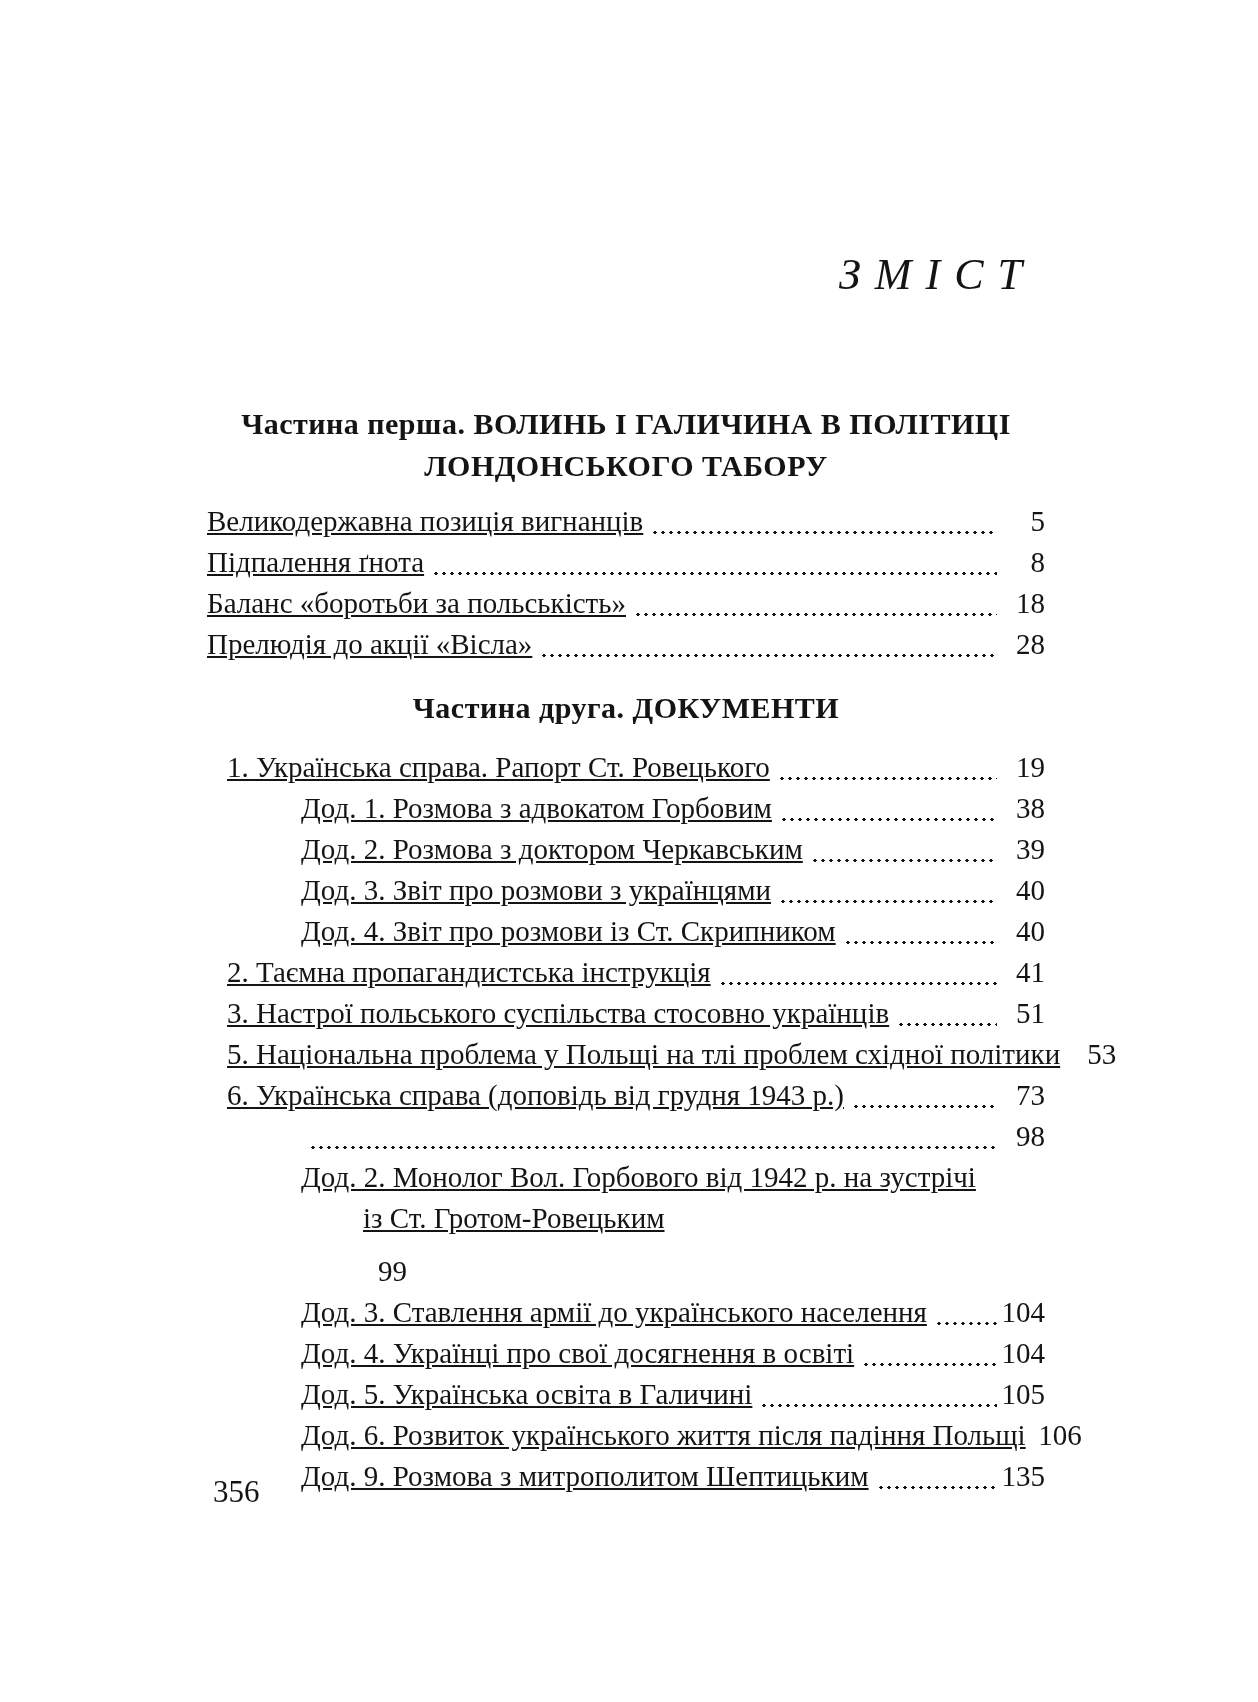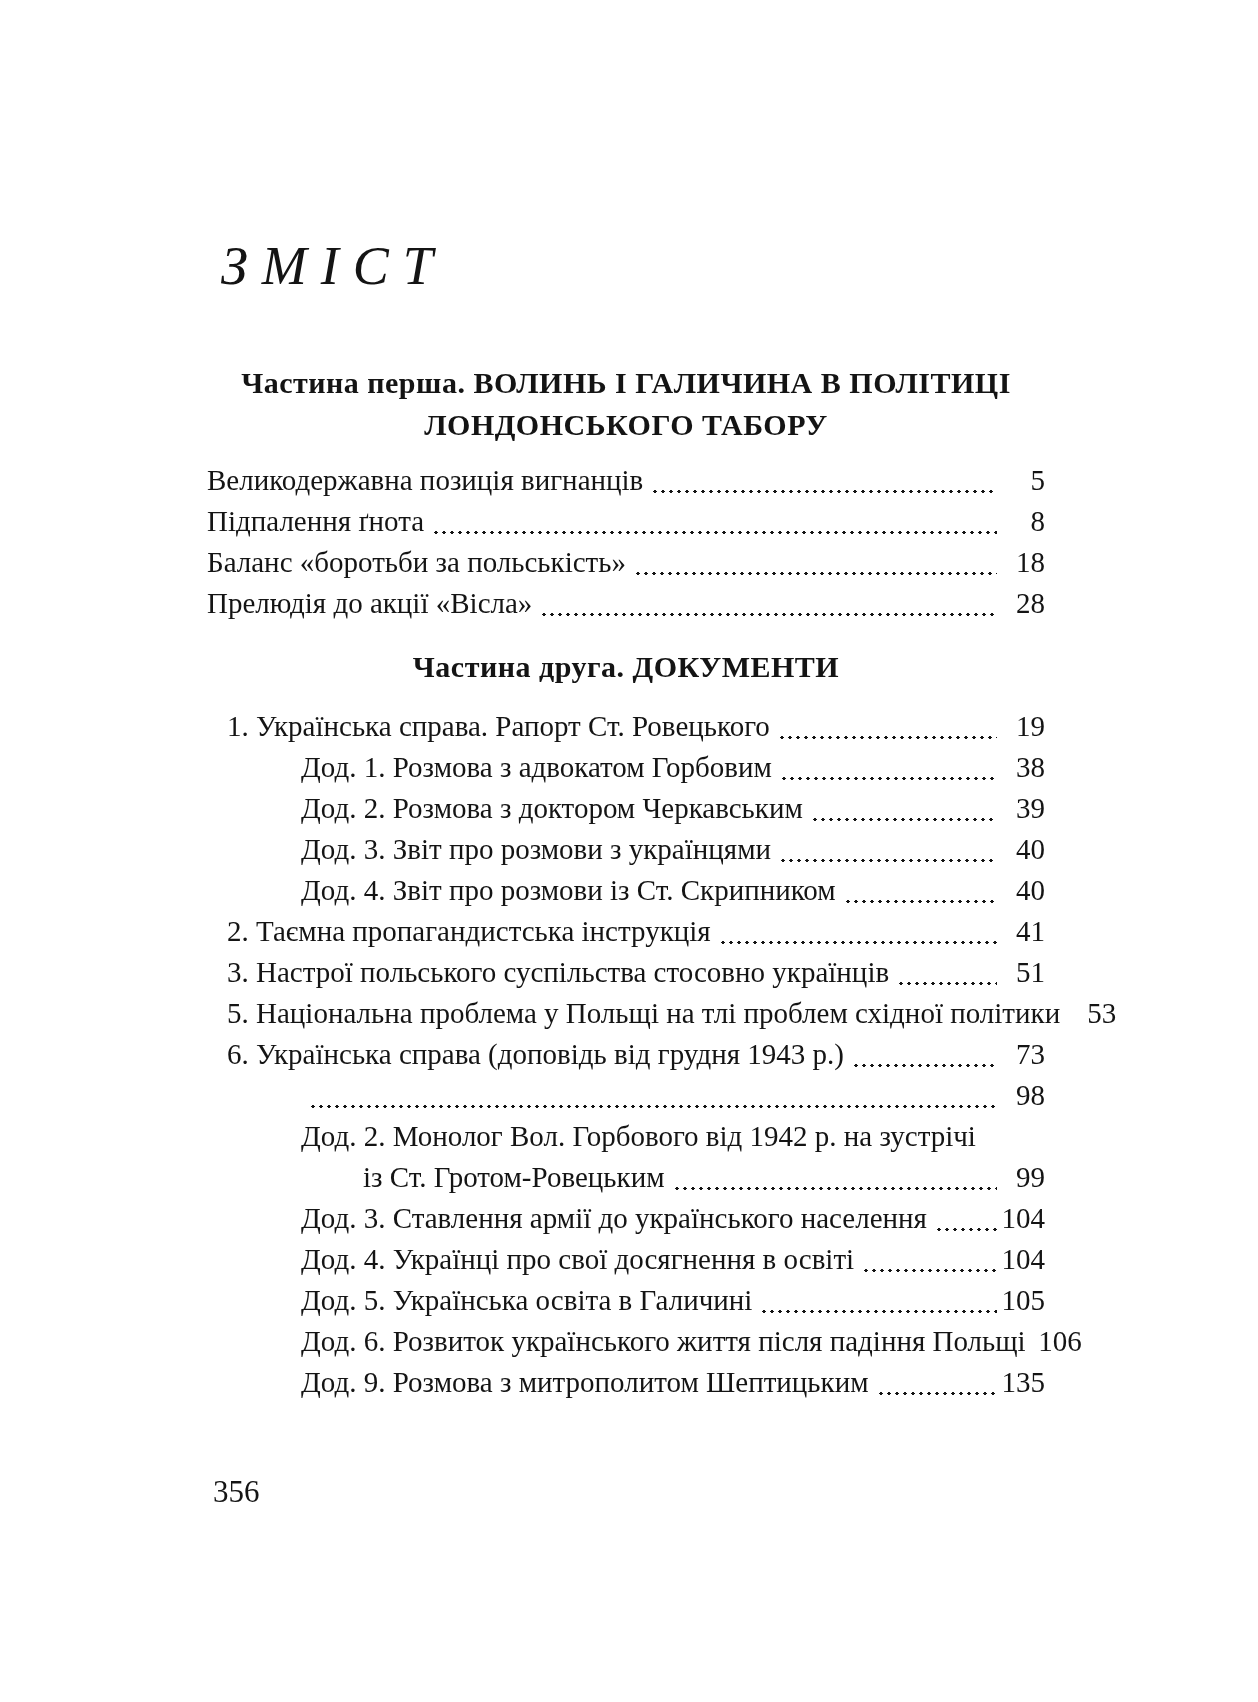"ЗМІСТ" .doc-title { font-size: 54px -> 44px; margin: 0 -> 9px; text-align: left -> right }
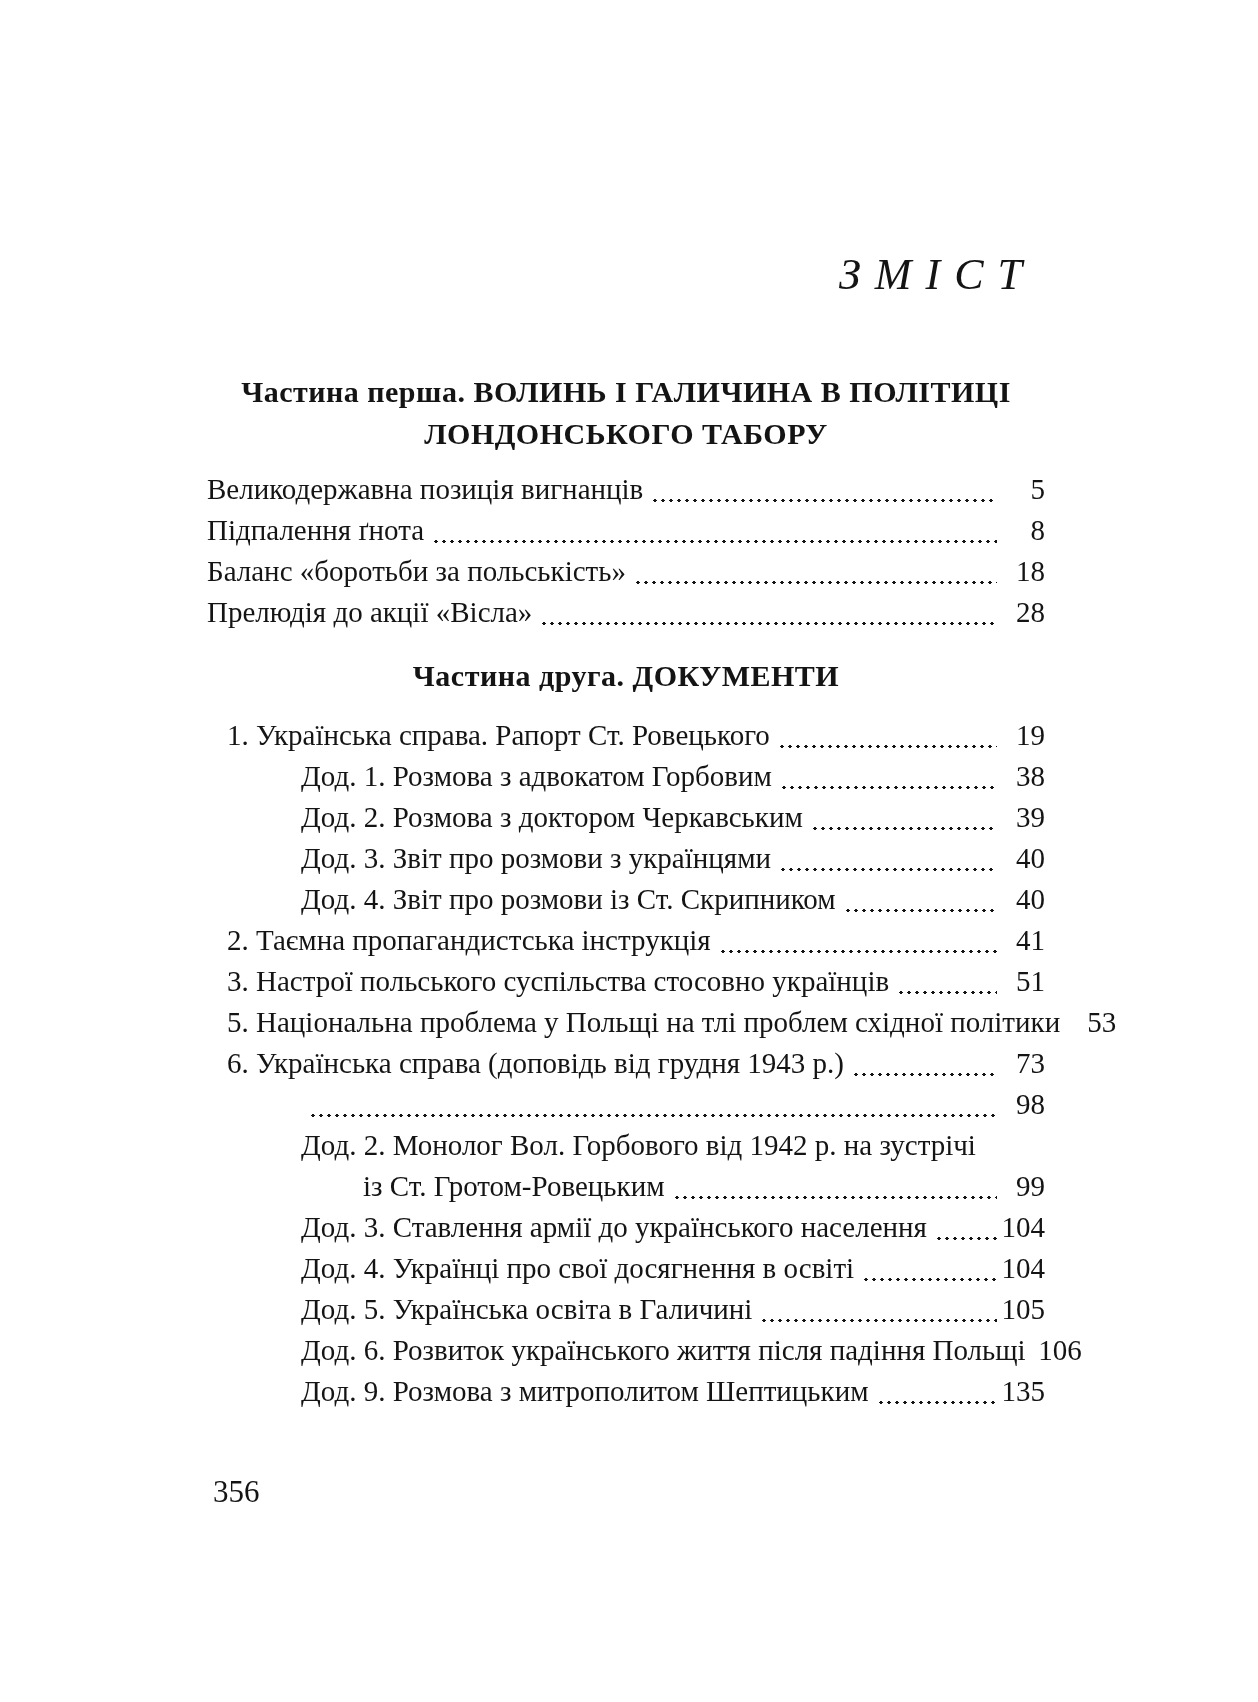"Частина перша. ВОЛИНЬ І ГАЛИЧИНА" .section-one .section-heading { margin-top: 68px -> 100px }
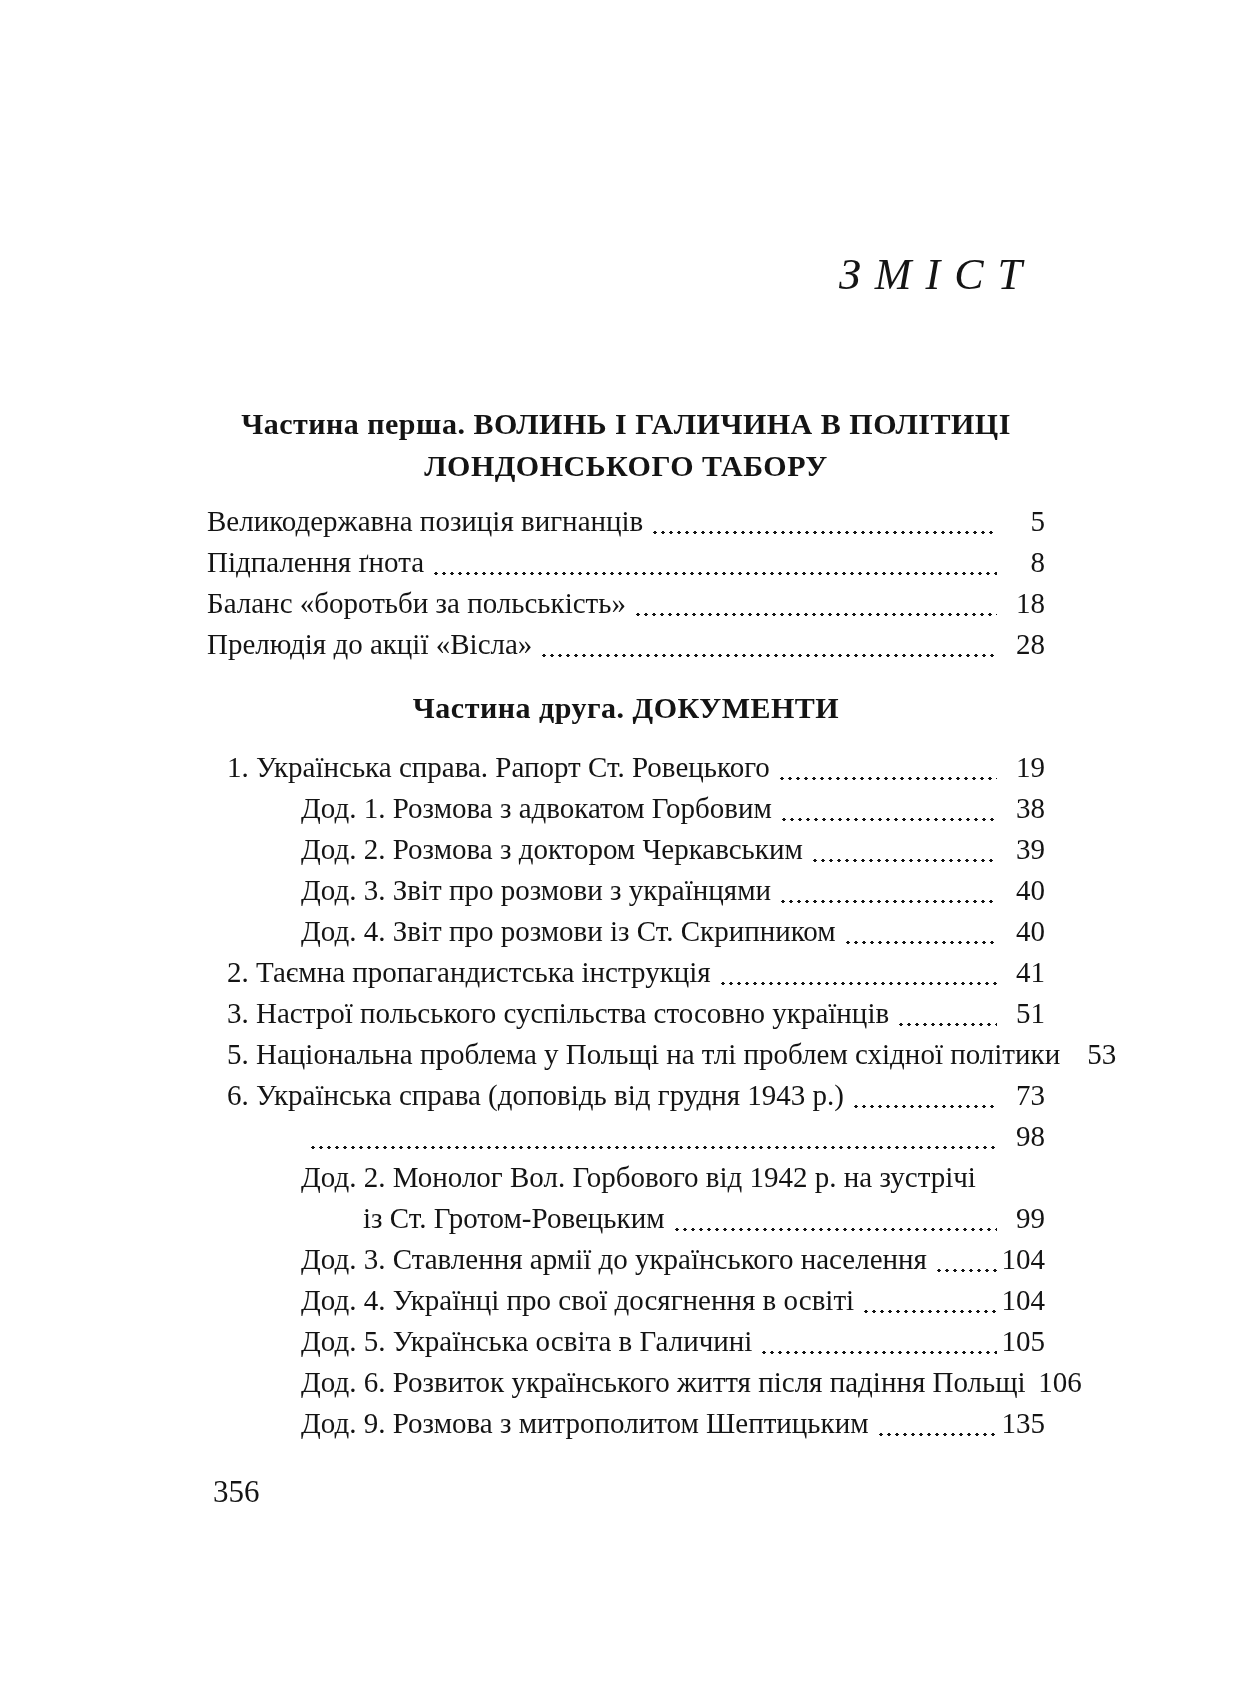"Великодержавна позиція вигнанців" .toc-row .label { text-decoration: none -> underline }
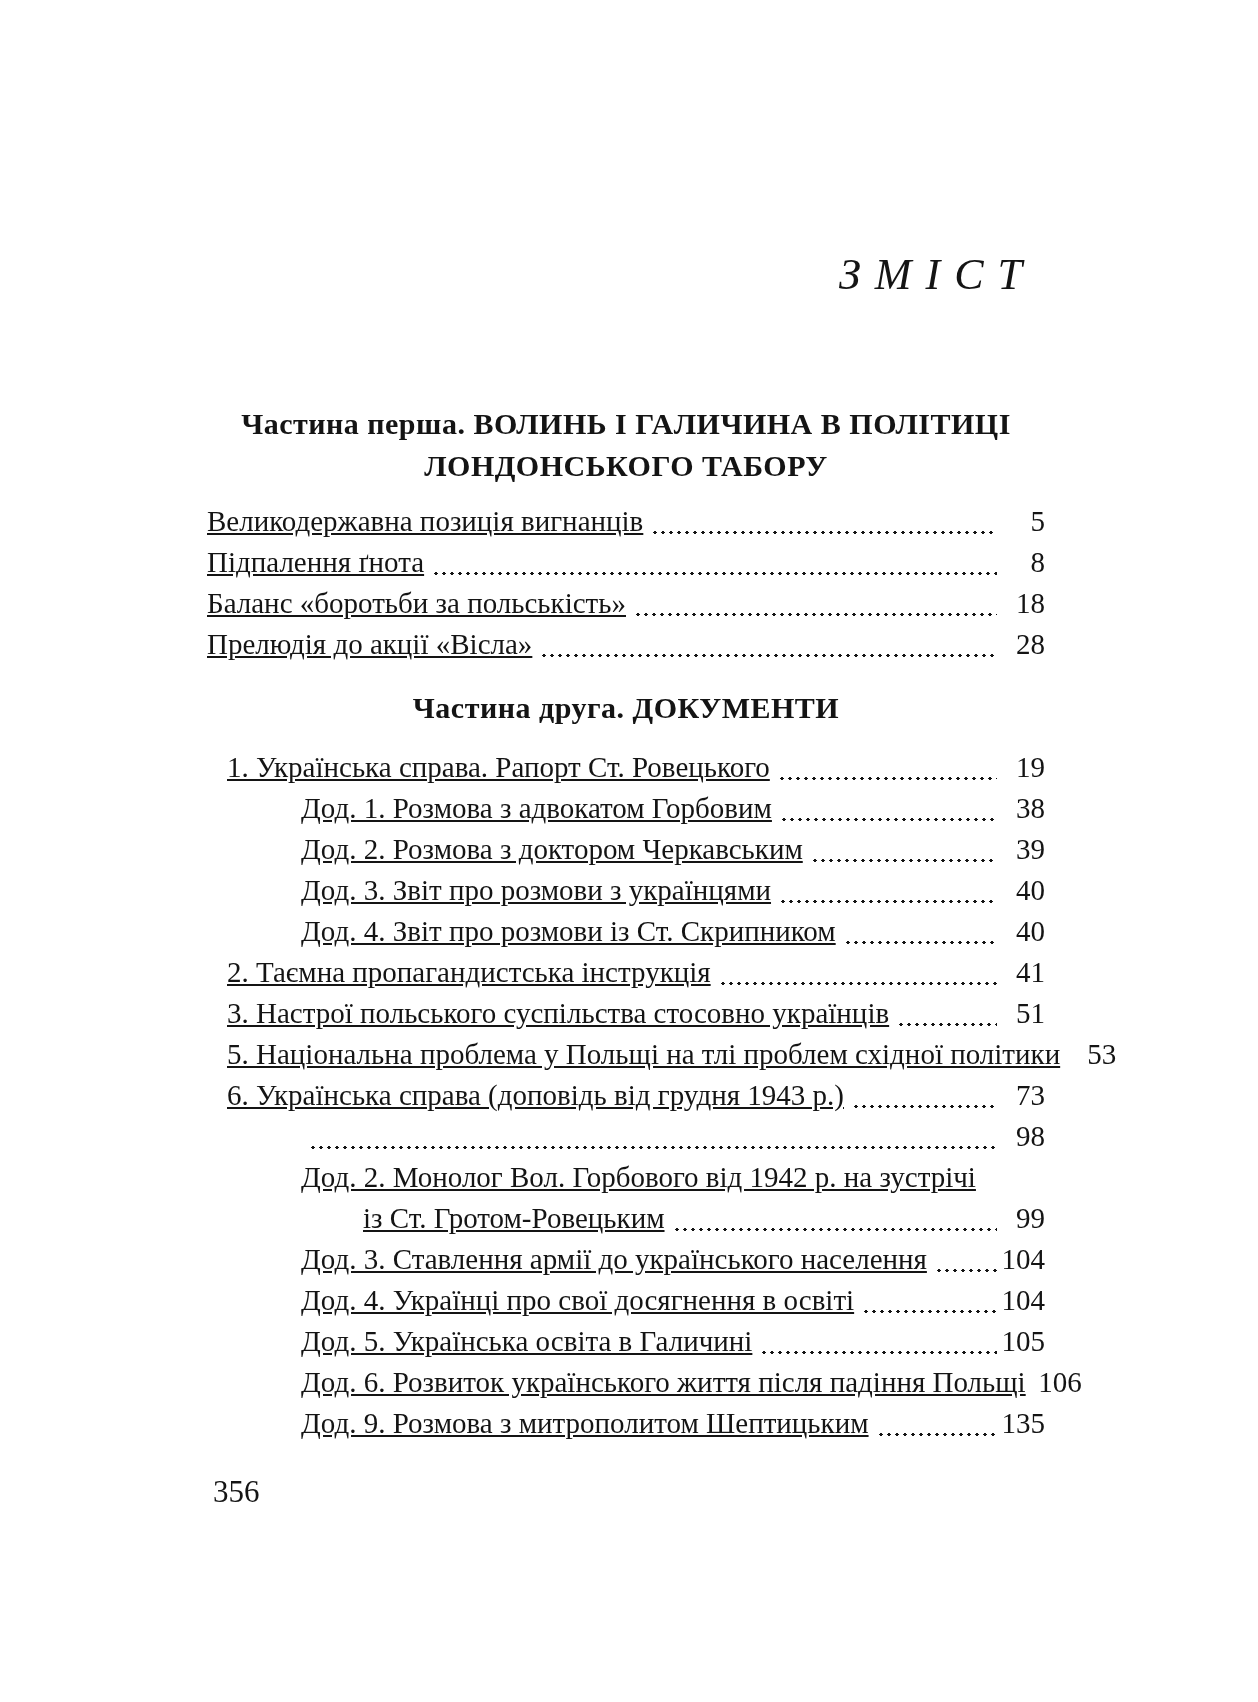"із Ст. Гротом-Ровецьким" .toc-row.ind-2 { flex-direction: none -> column }
